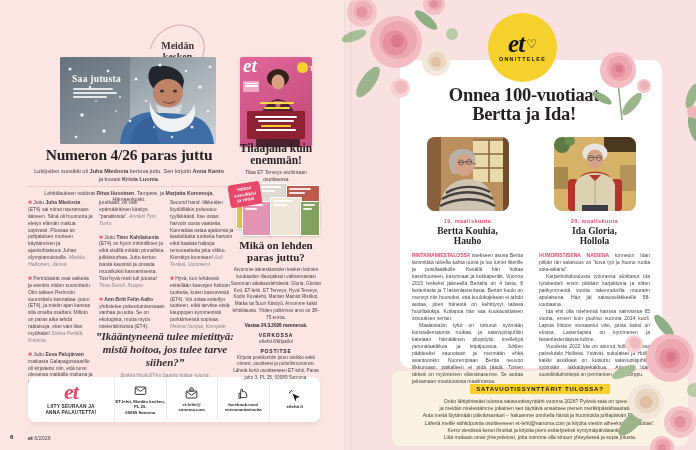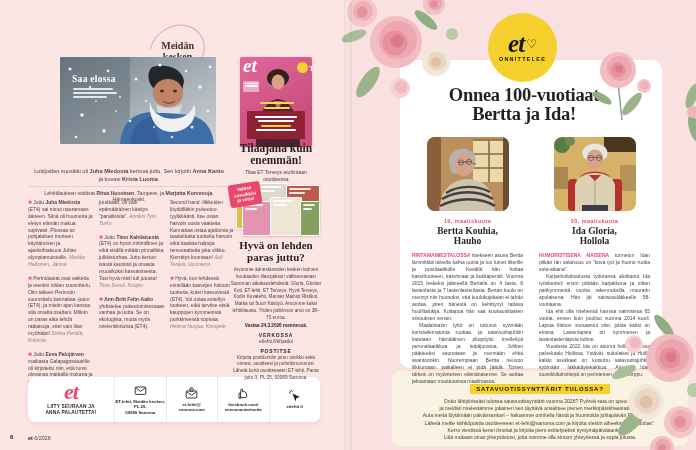"Saa elossa" div.ptitle { text: elossa -> jutusta }
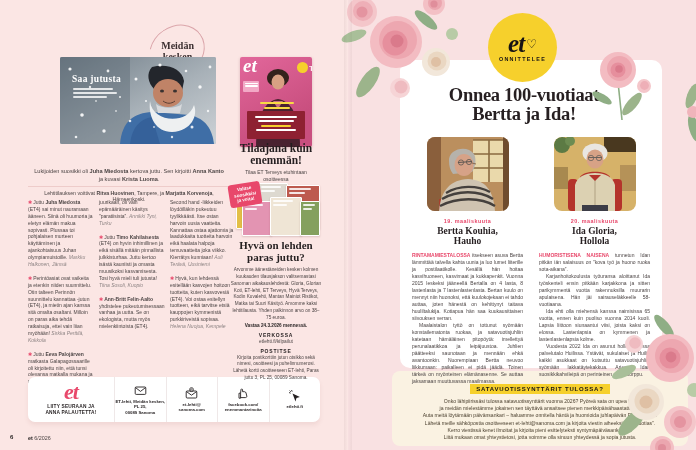"Numeron 4/26 paras juttu" h1.headline { html: none -> <h1>Numeron 4/26 paras juttu</h1> }
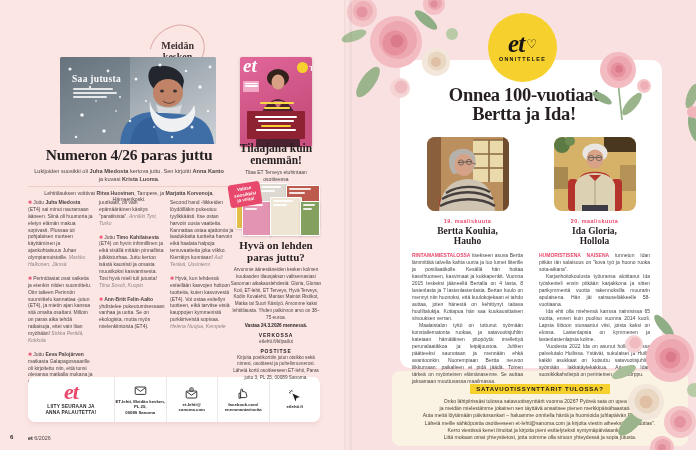"Hyvä on lehden" h3.pre { text: Hyvä -> Mikä }
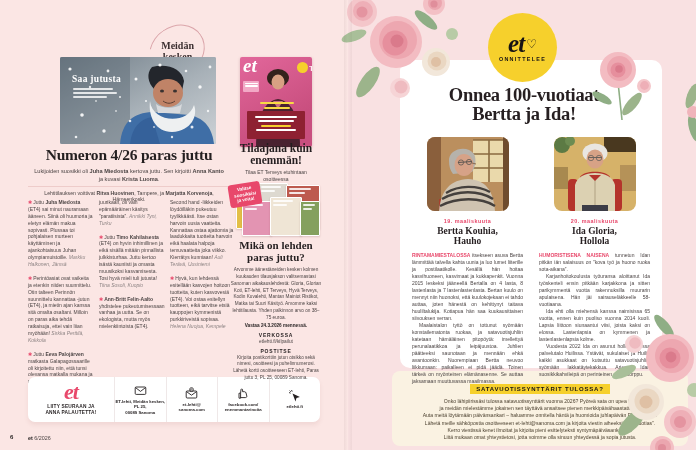"”Ikääntyneenä tulee mietittyä: mistä" div.quote { html: none -> <div> <div>”Ikääntyneenä tulee mietittyä: mistä hoitoa, jos tulee tarve siihen?”</div> <div>Sinikka Huuki ET4:n Saanko hoitoa -jutusta.</div> </div> }
